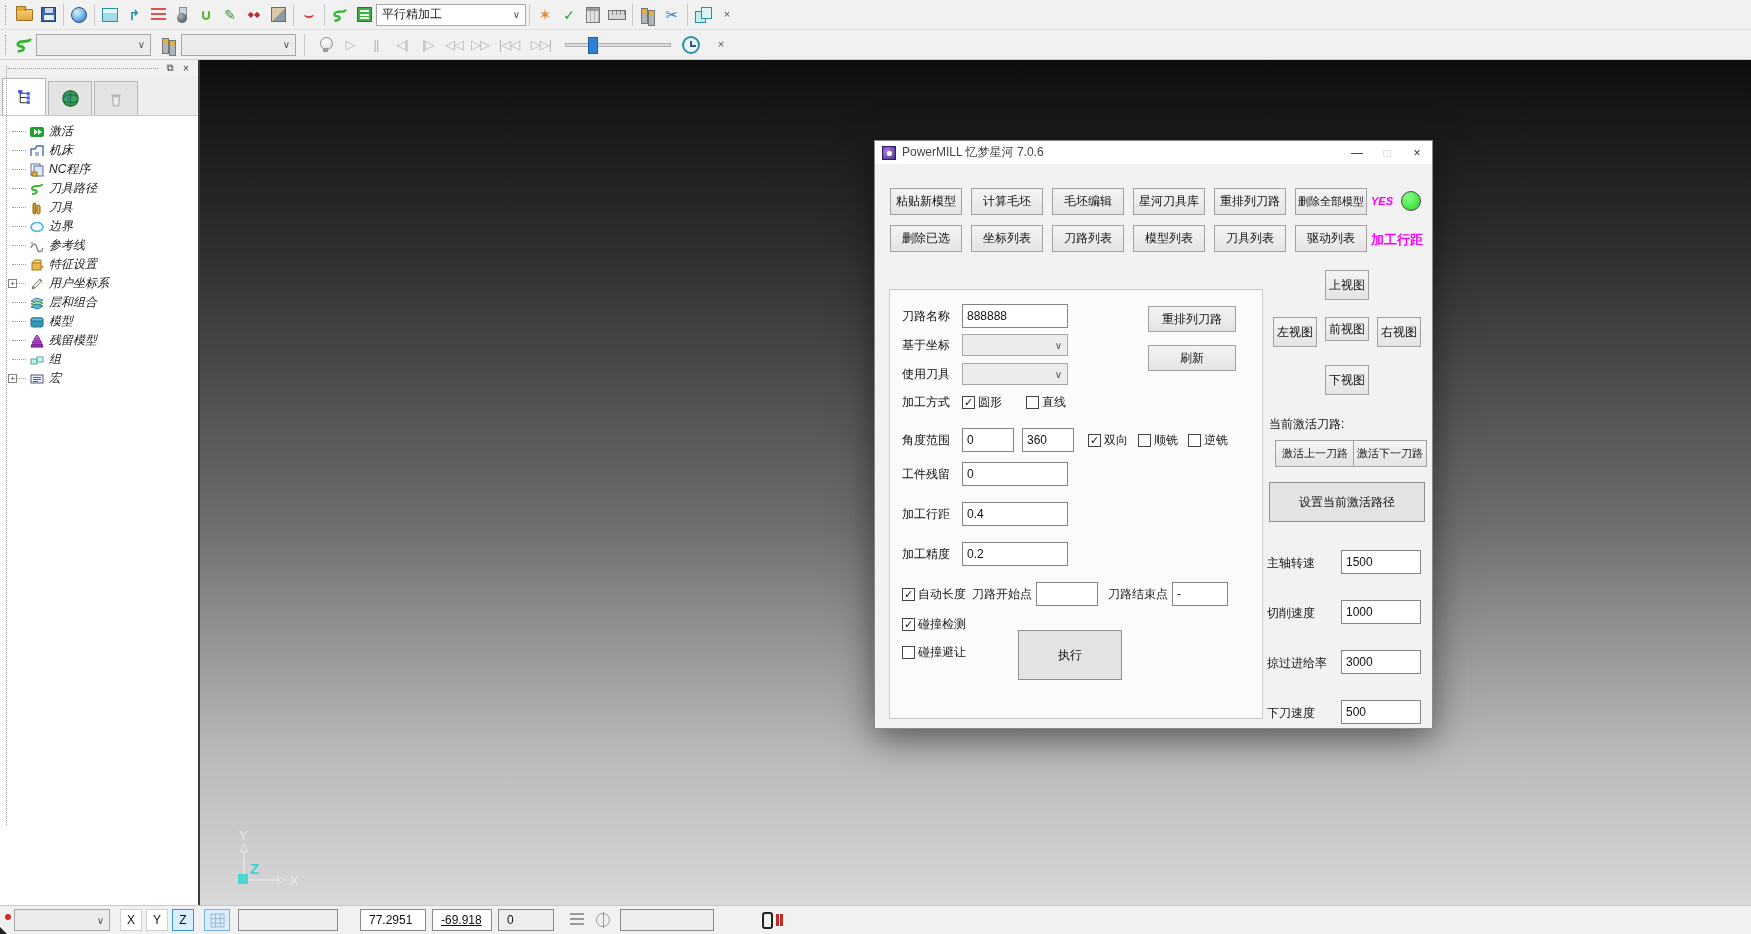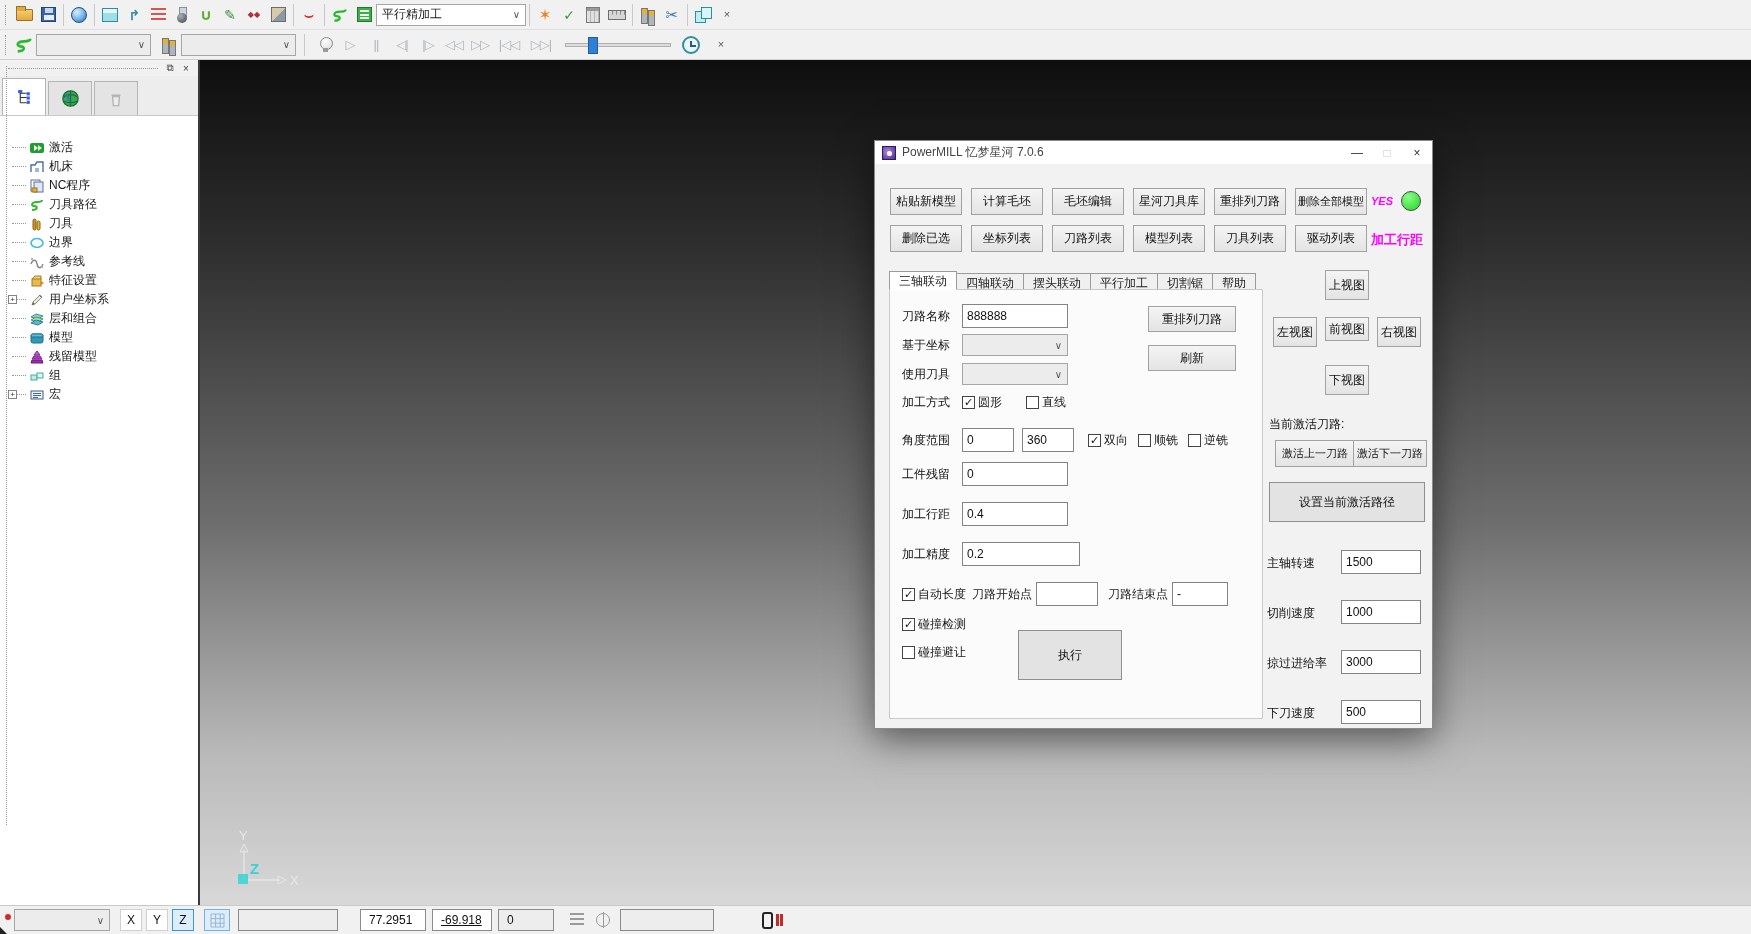"激活" #sb-tree { font-style: none -> italic; padding: 22px 0 0 6px -> 6px 0 0 6px }
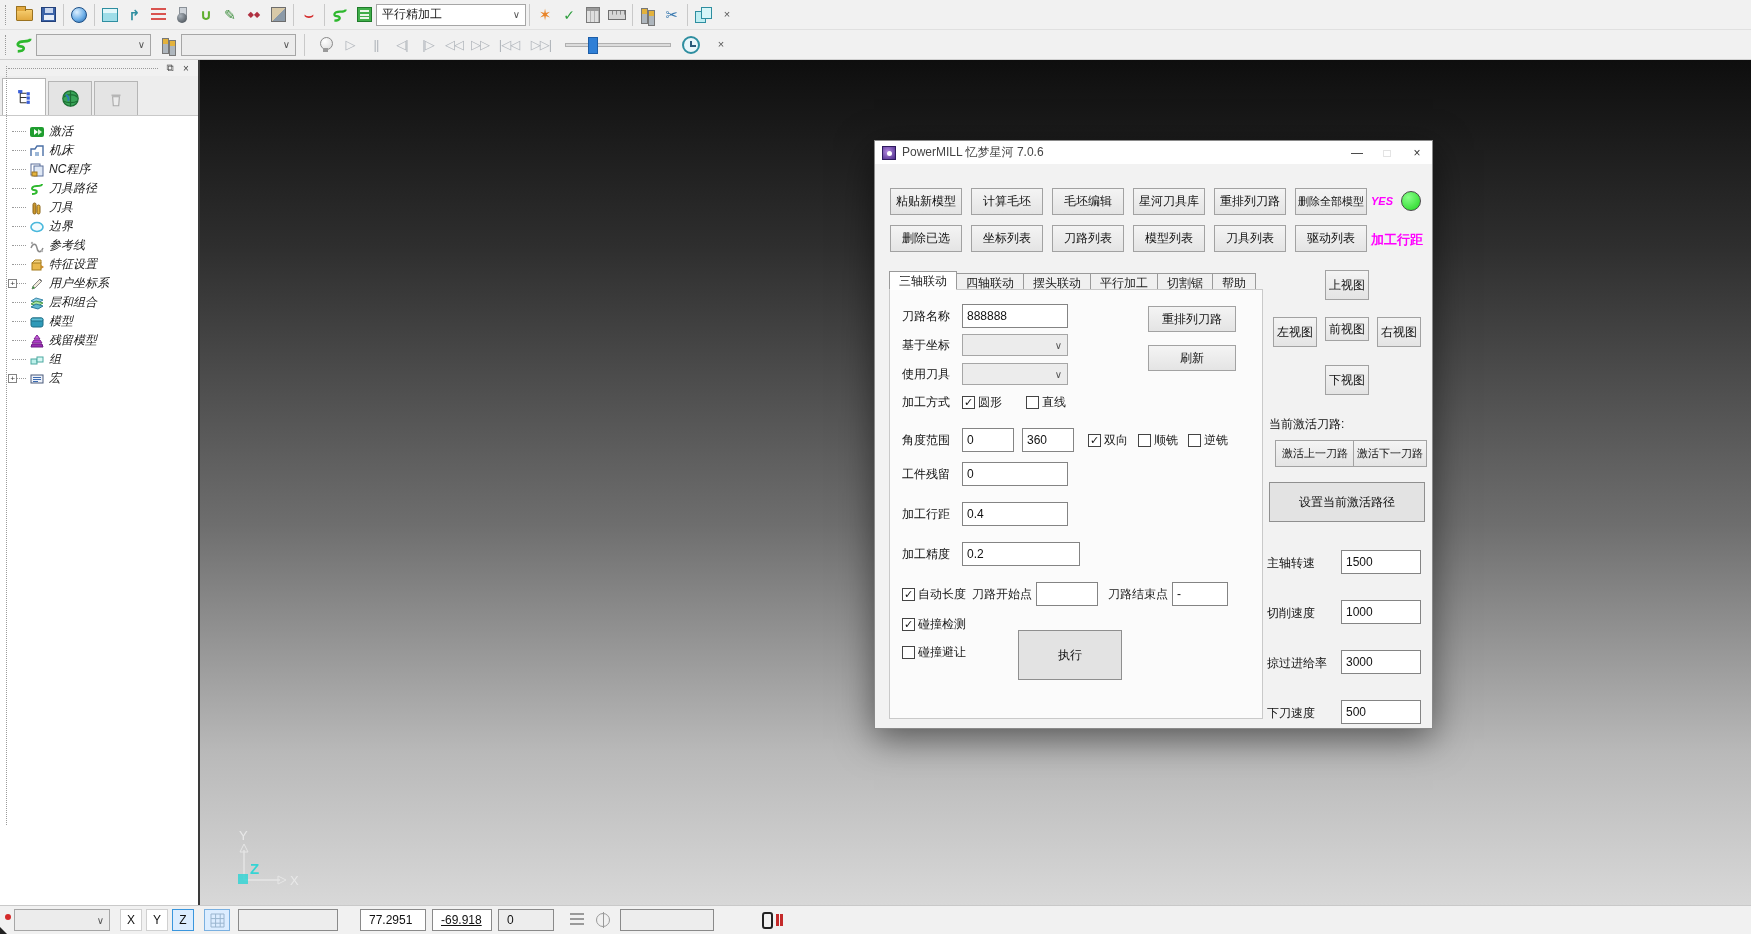"三轴联动" div { html: <div> <span>三轴联动</span> <span>四轴联动</span> <span>摆头联动</span> <span>平行加工</span> <span>切割锯</span> <span>帮助</span> </div> -> none }
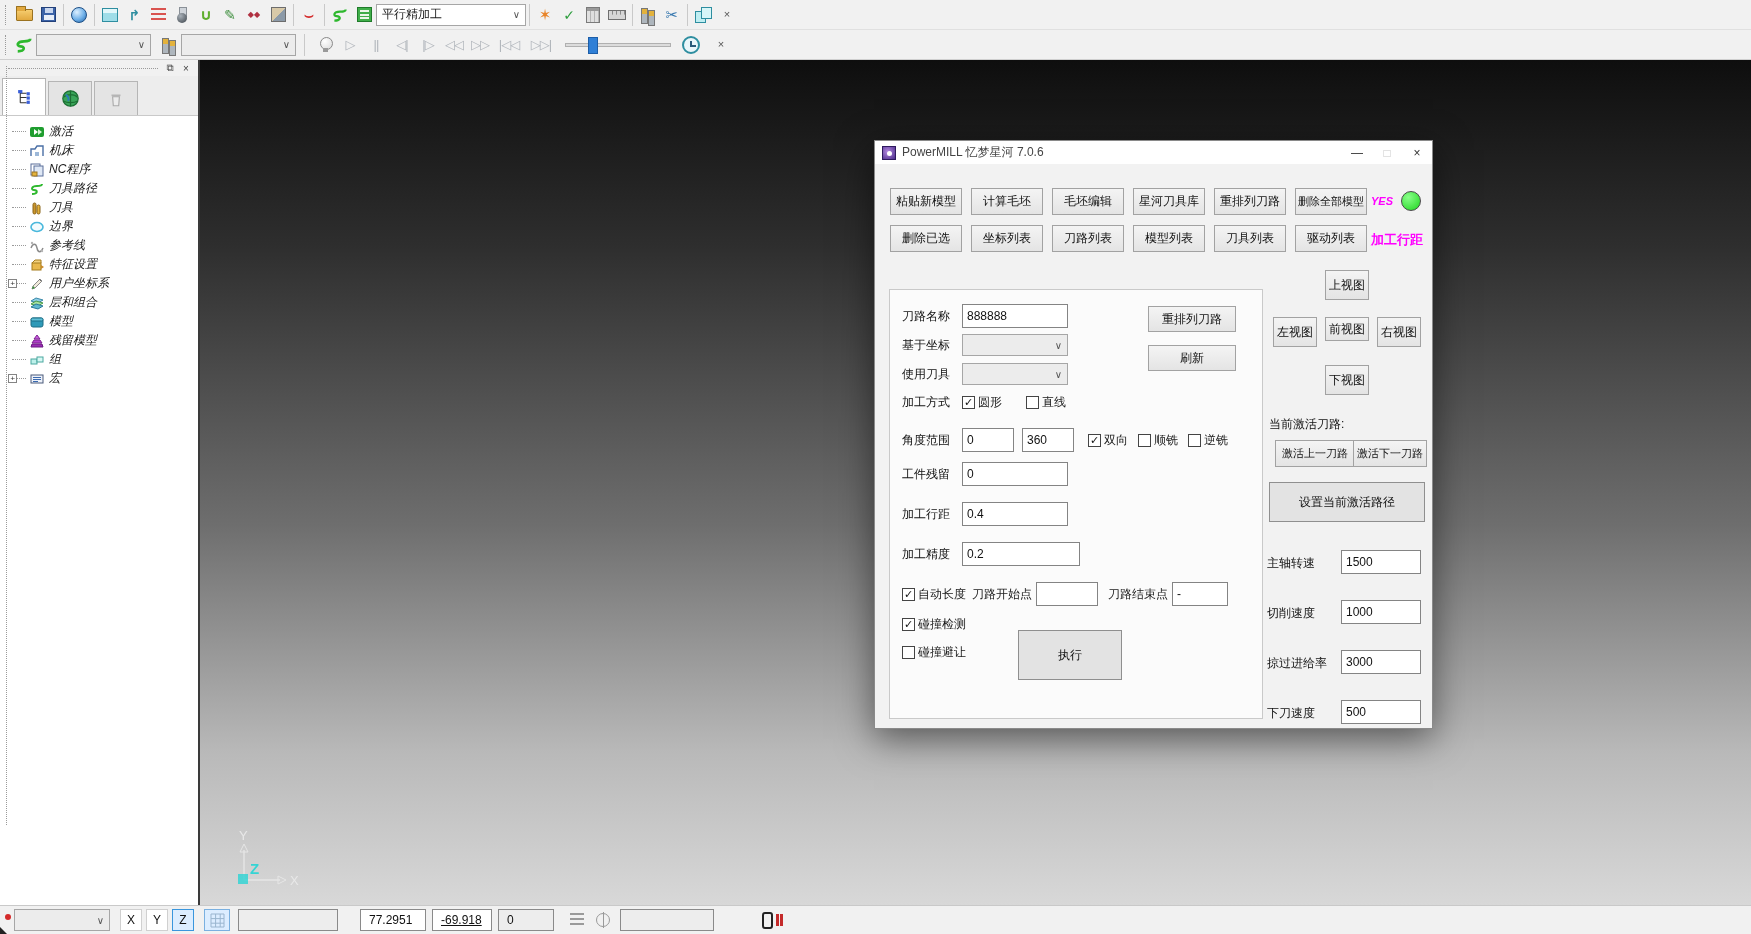"0.2" input.ti { width: 118px -> 106px }
